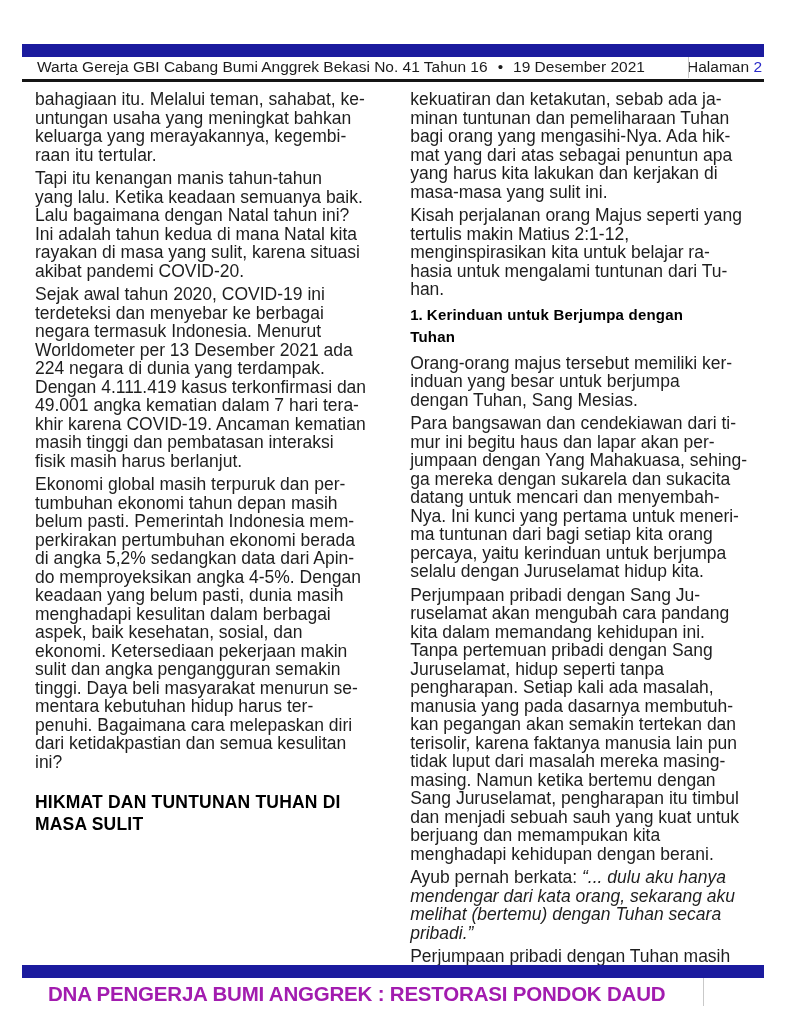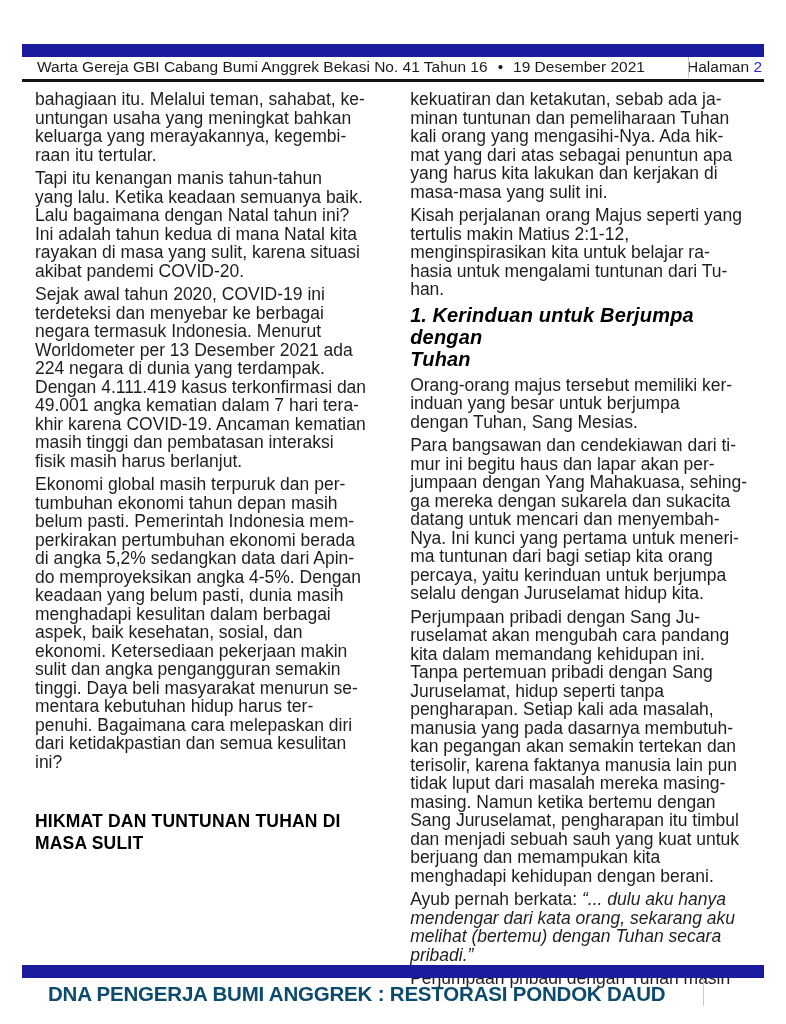"kekuatiran dan ketakutan, sebab ada" p.para { text: kali -> bagi }
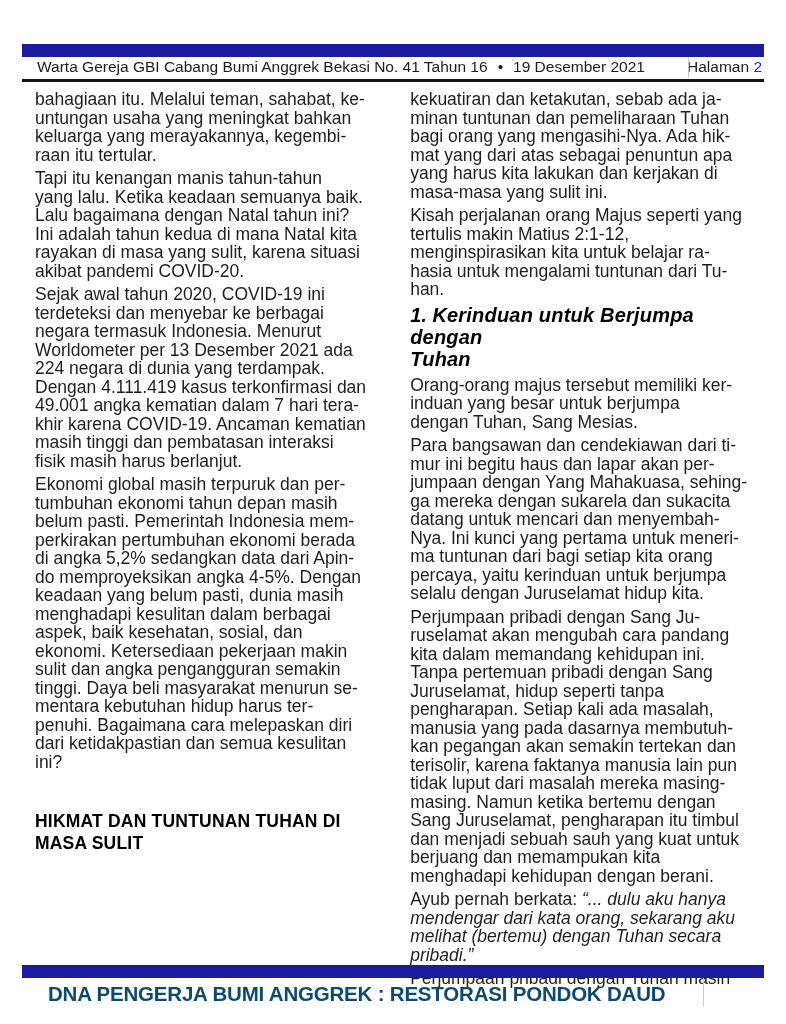"1. Kerinduan untuk Berjumpa dengan" .sub-heading { font-size: 20px -> 15px; font-style: italic -> none }
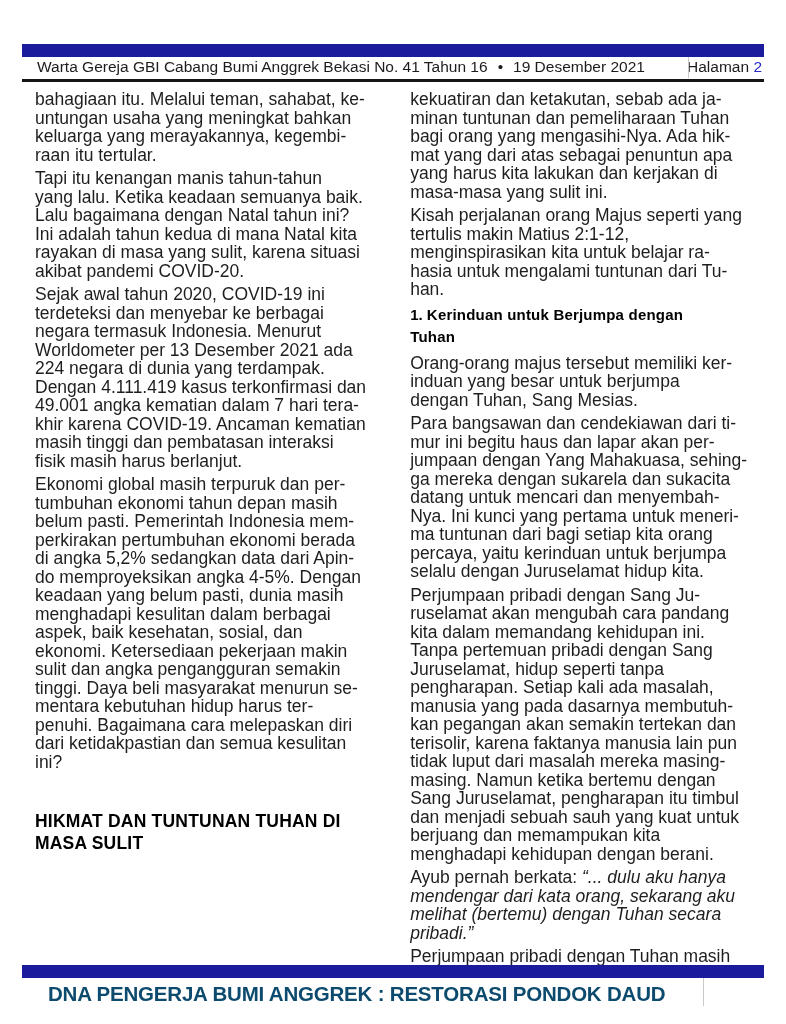"HIKMAT DAN TUNTUNAN TUHAN DI" .section-heading { margin: 39px 0 8px 0 -> 20px 0 8px 0 }
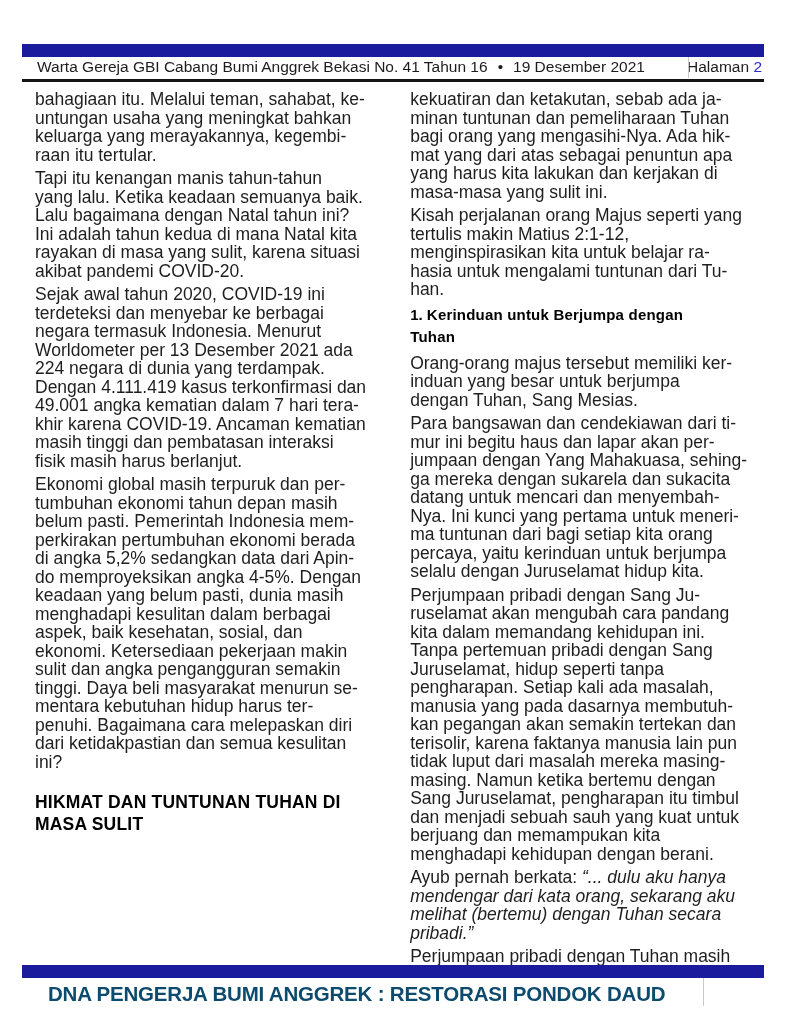"DNA PENGERJA BUMI ANGGREK :" .footer-text { color: #0c4a6e -> #a21caf }
